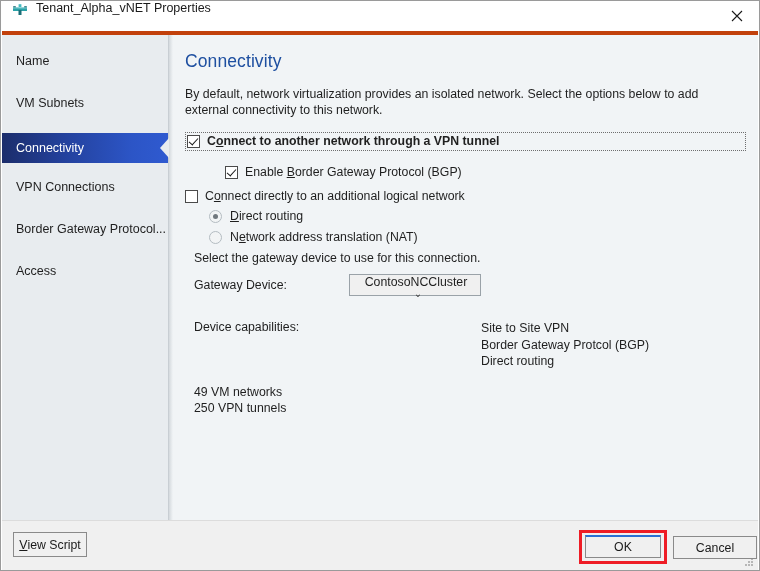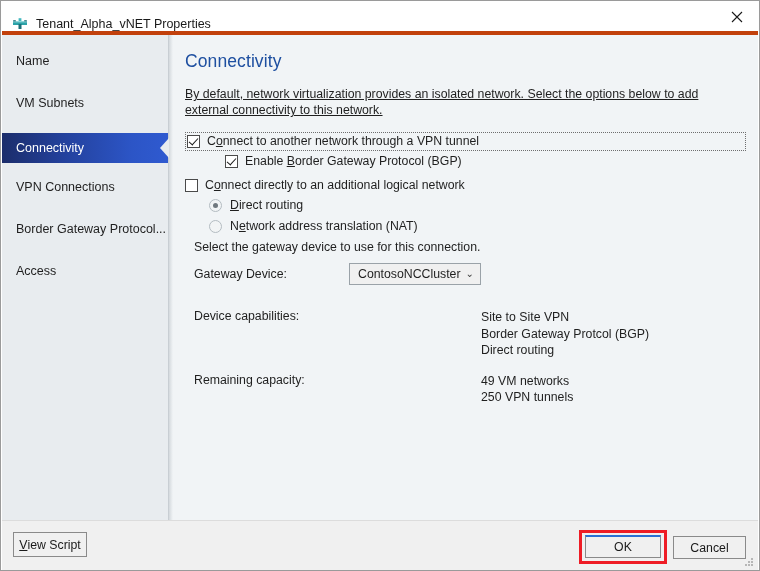"Tenant_Alpha_vNET Properties" .titlebar { align-items: flex-end -> flex-start }
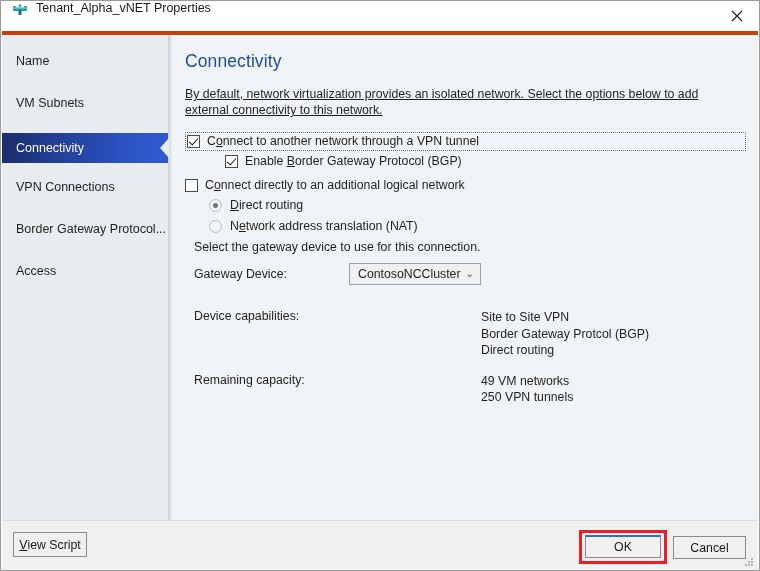"By default, network virtualization" .intro { text-decoration: underline -> none }
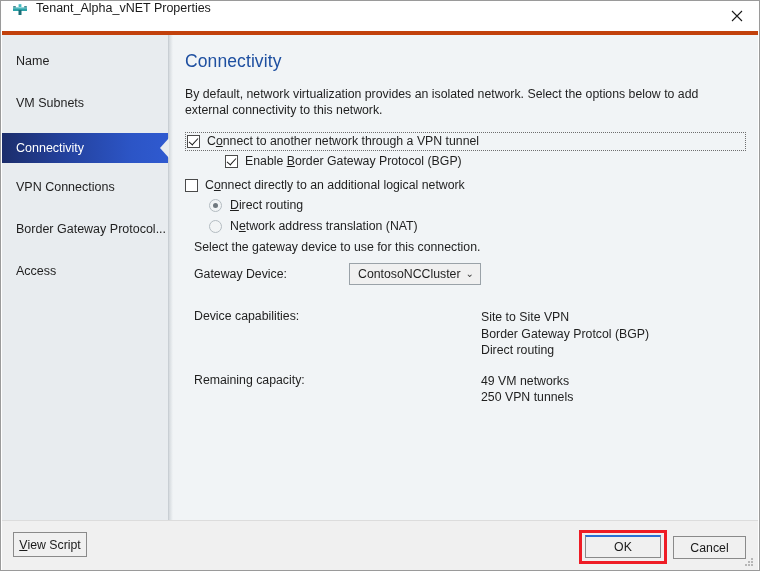"Connect to another network through" .focus-row { font-weight: none -> bold; margin-bottom: 3px -> 14px }
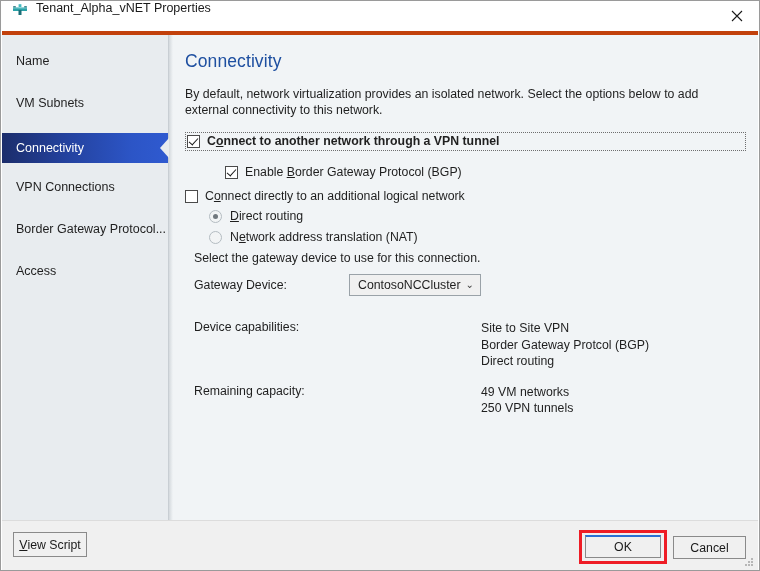"ContosoNCCluster" .combo { flex-direction: none -> column }
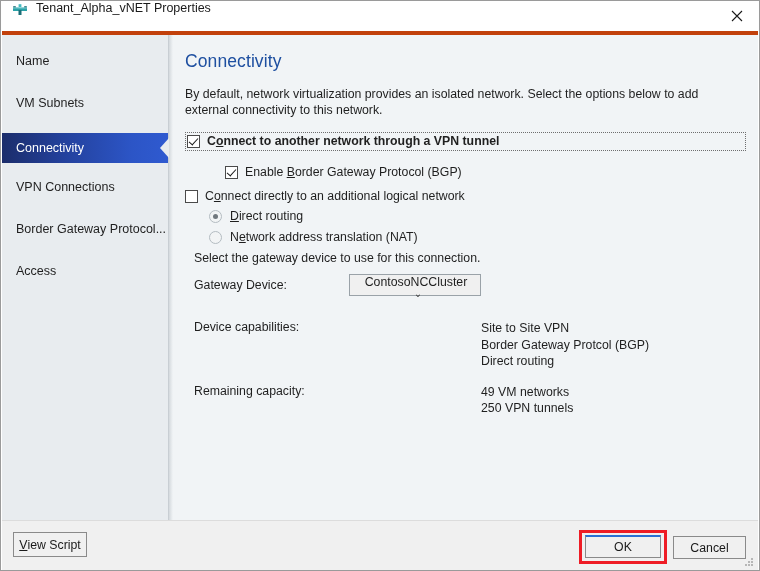"Remaining capacity:" span.info-key { html: <span>Remaining capacity:</span> -> none }
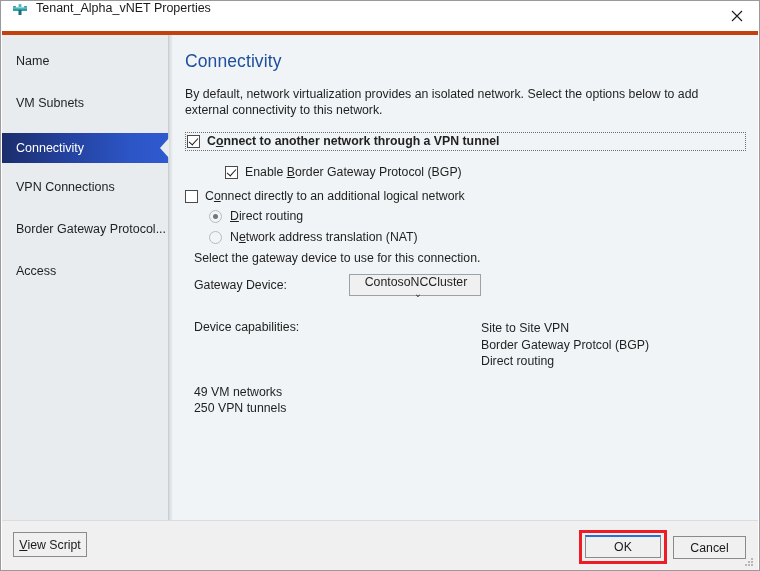"Cancel" #cancel-btn { width: 73px -> 84px }
